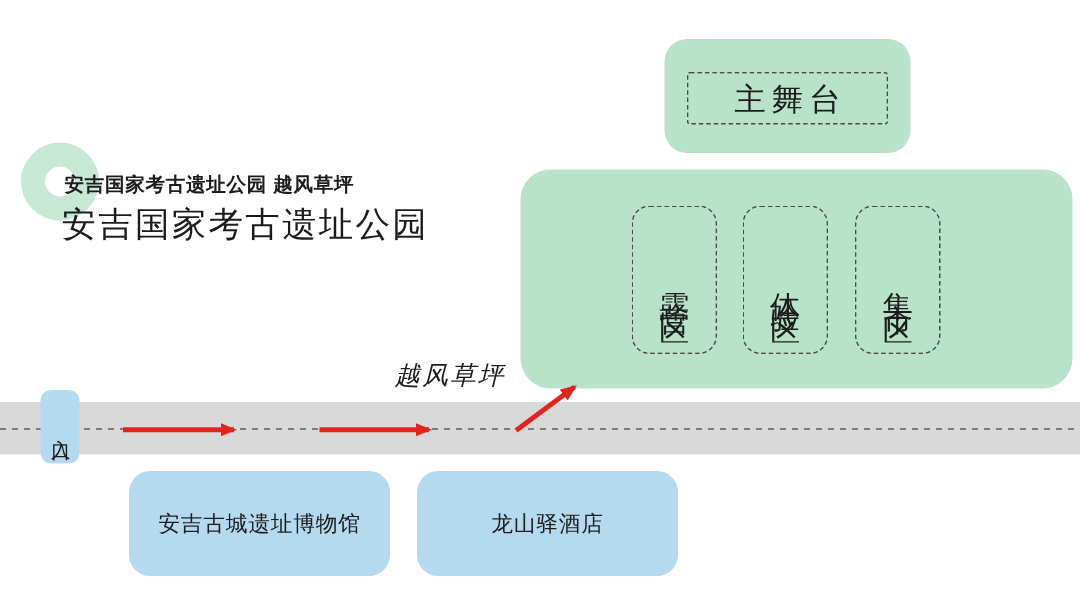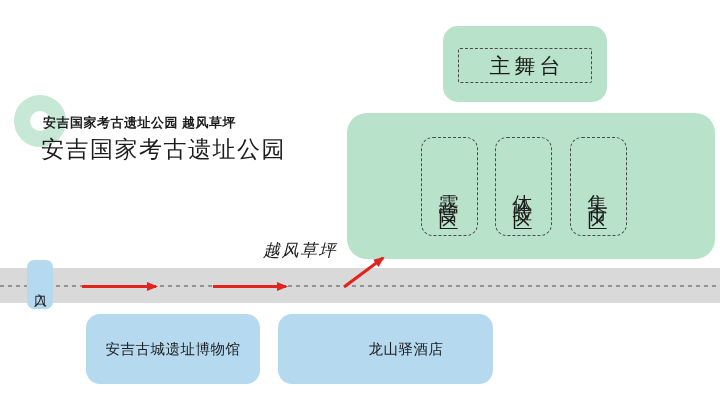"龙山驿酒店" .building.hotel { padding-left: 41px -> none }
